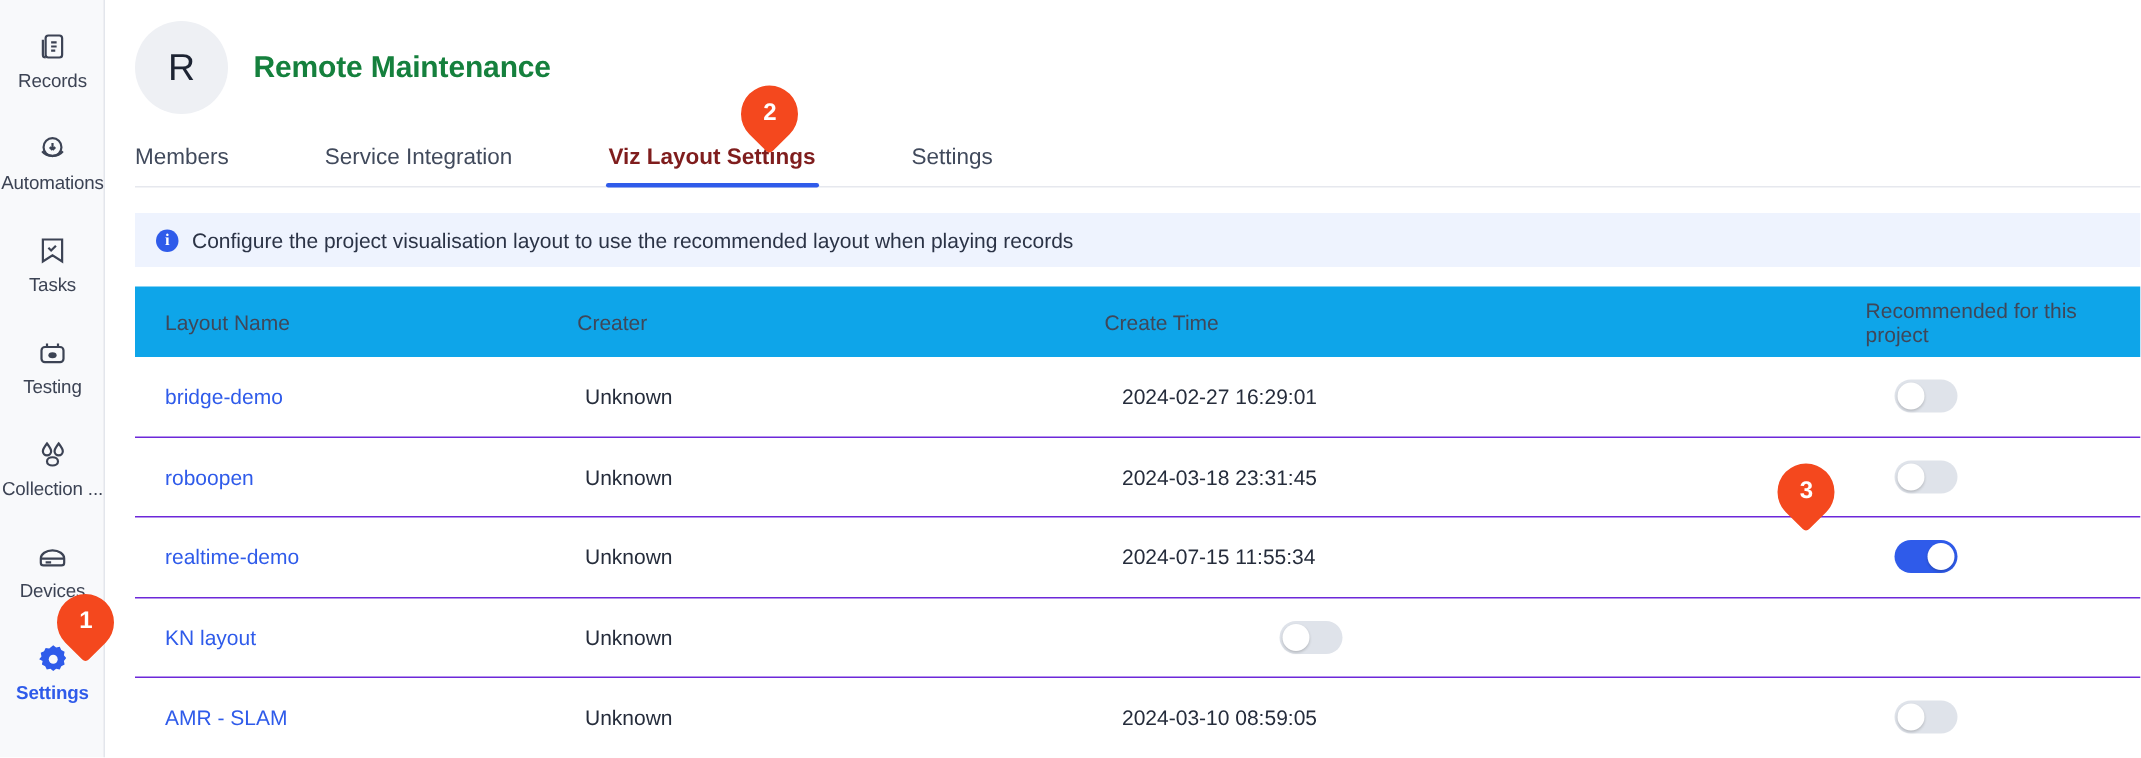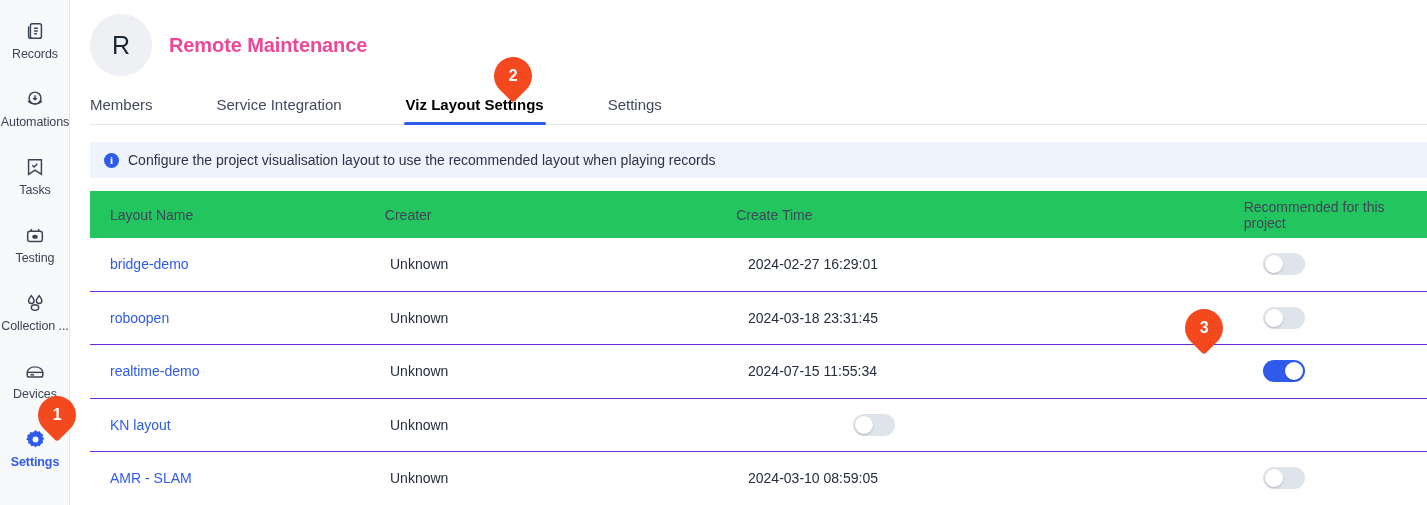"Remote Maintenance" .proj-title { color: #ec4899 -> #15803d }
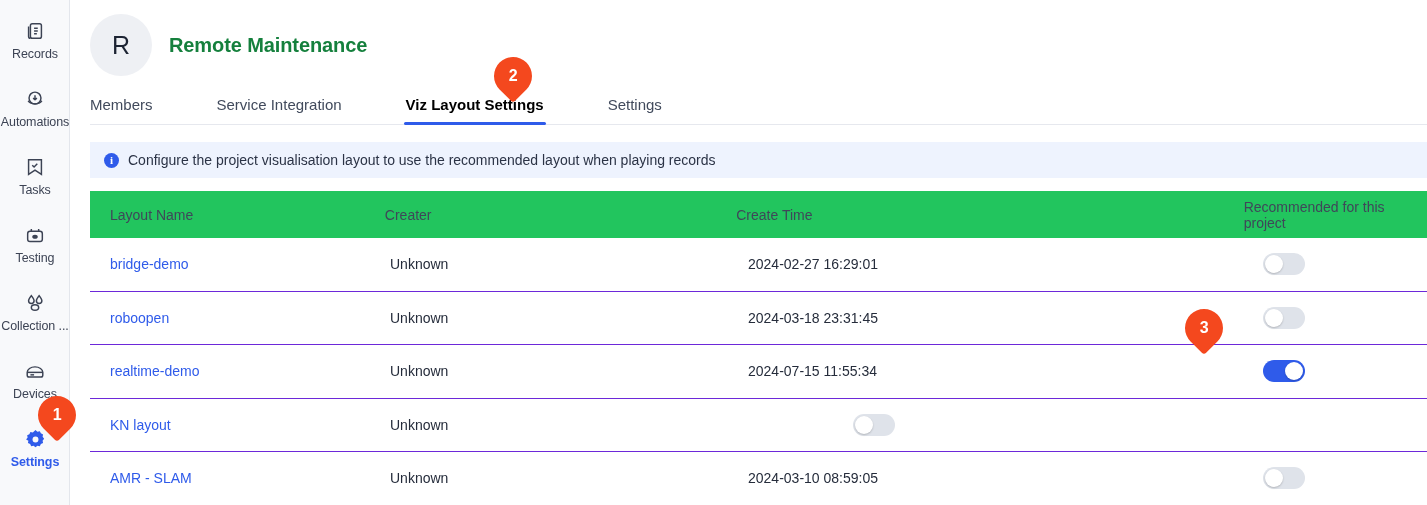"Viz Layout Settings" .tab.active { color: #000000 -> #7f1d1d }
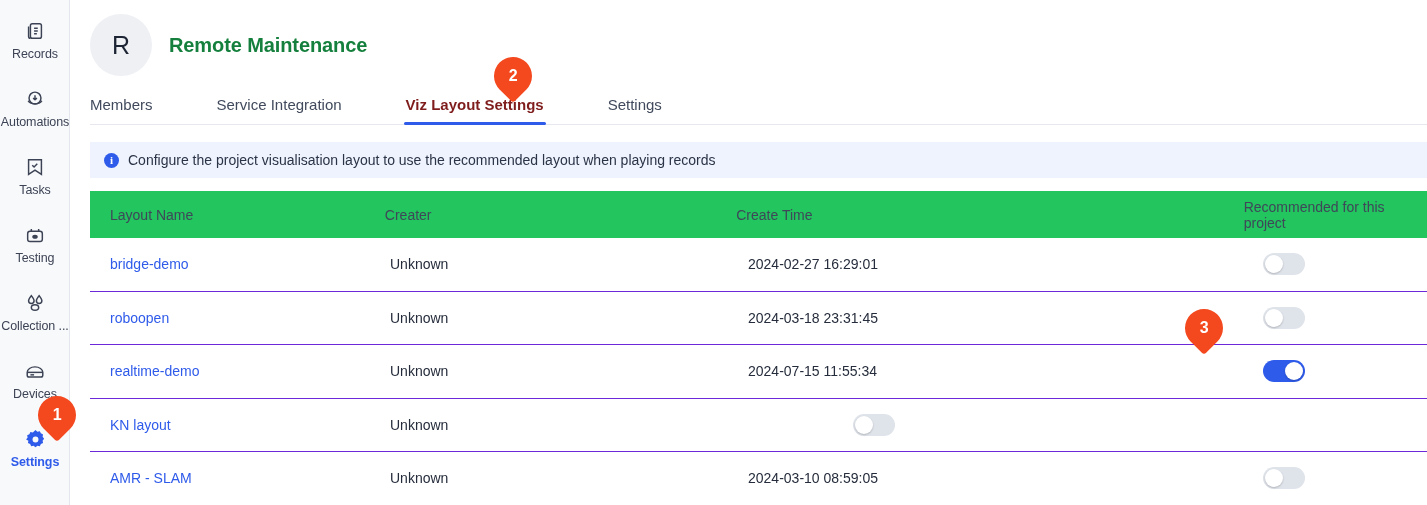"Layout Name" .trow.head { background: #22c55e -> #0ea5e9 }
